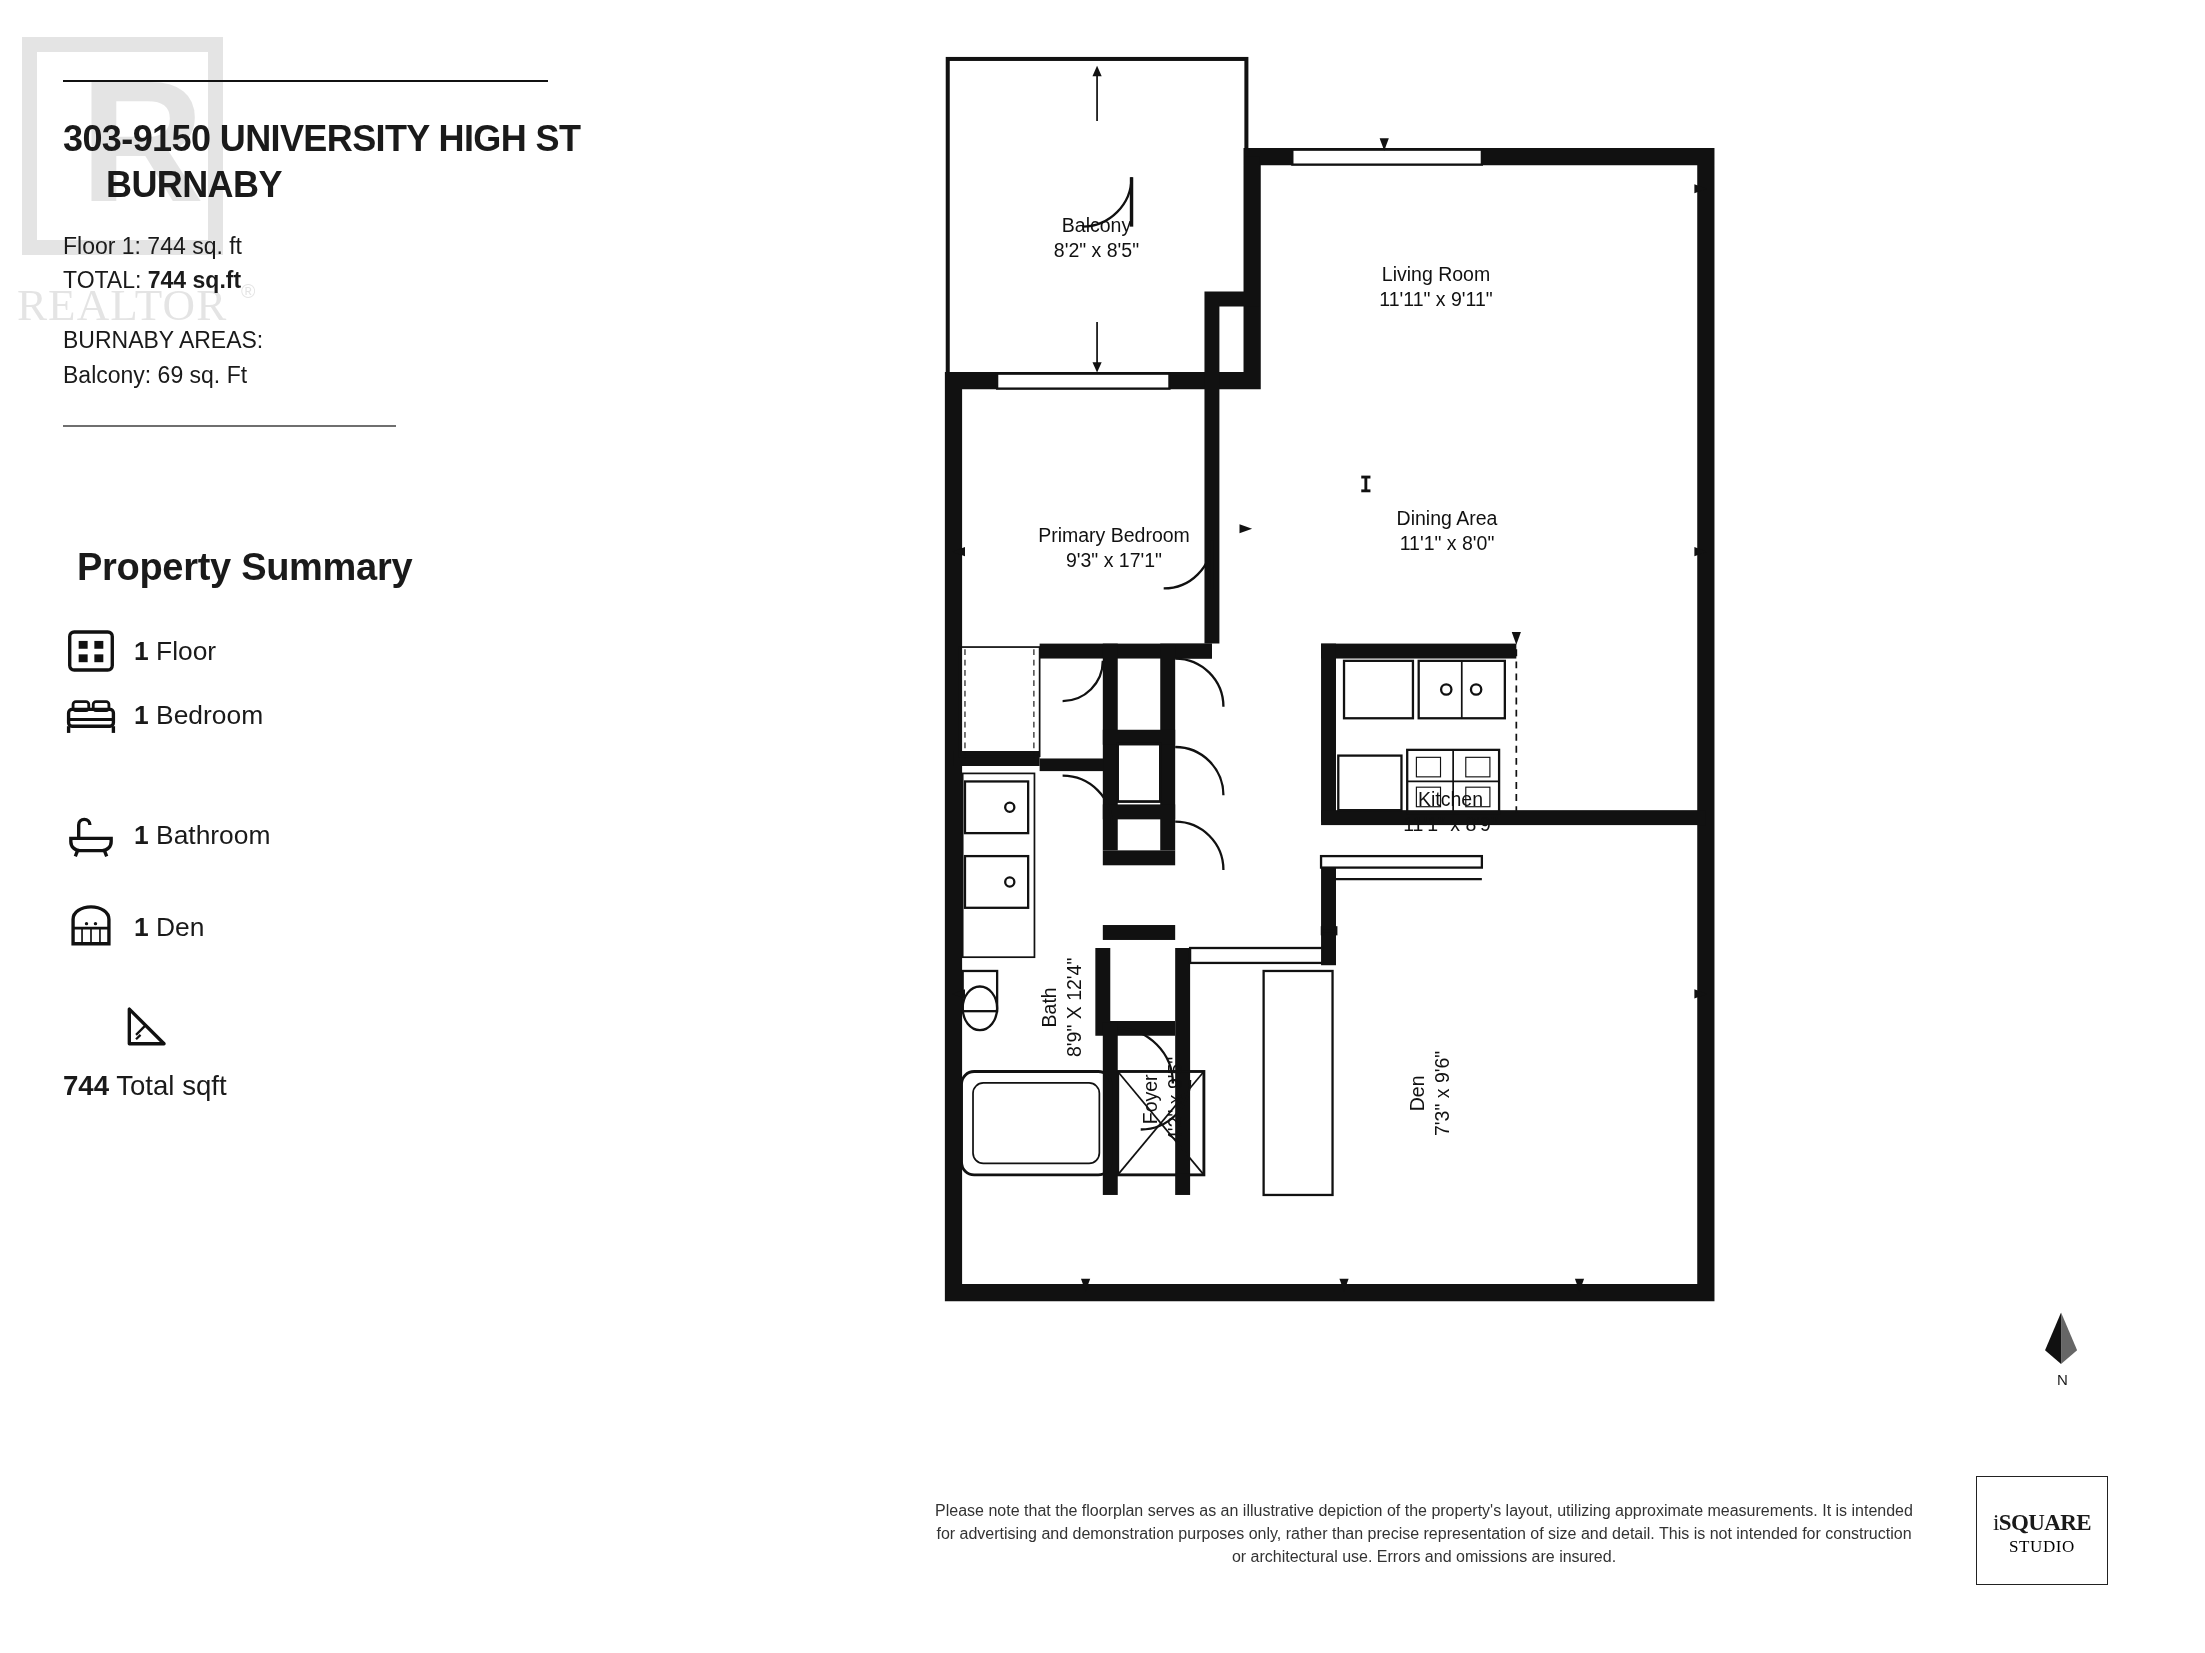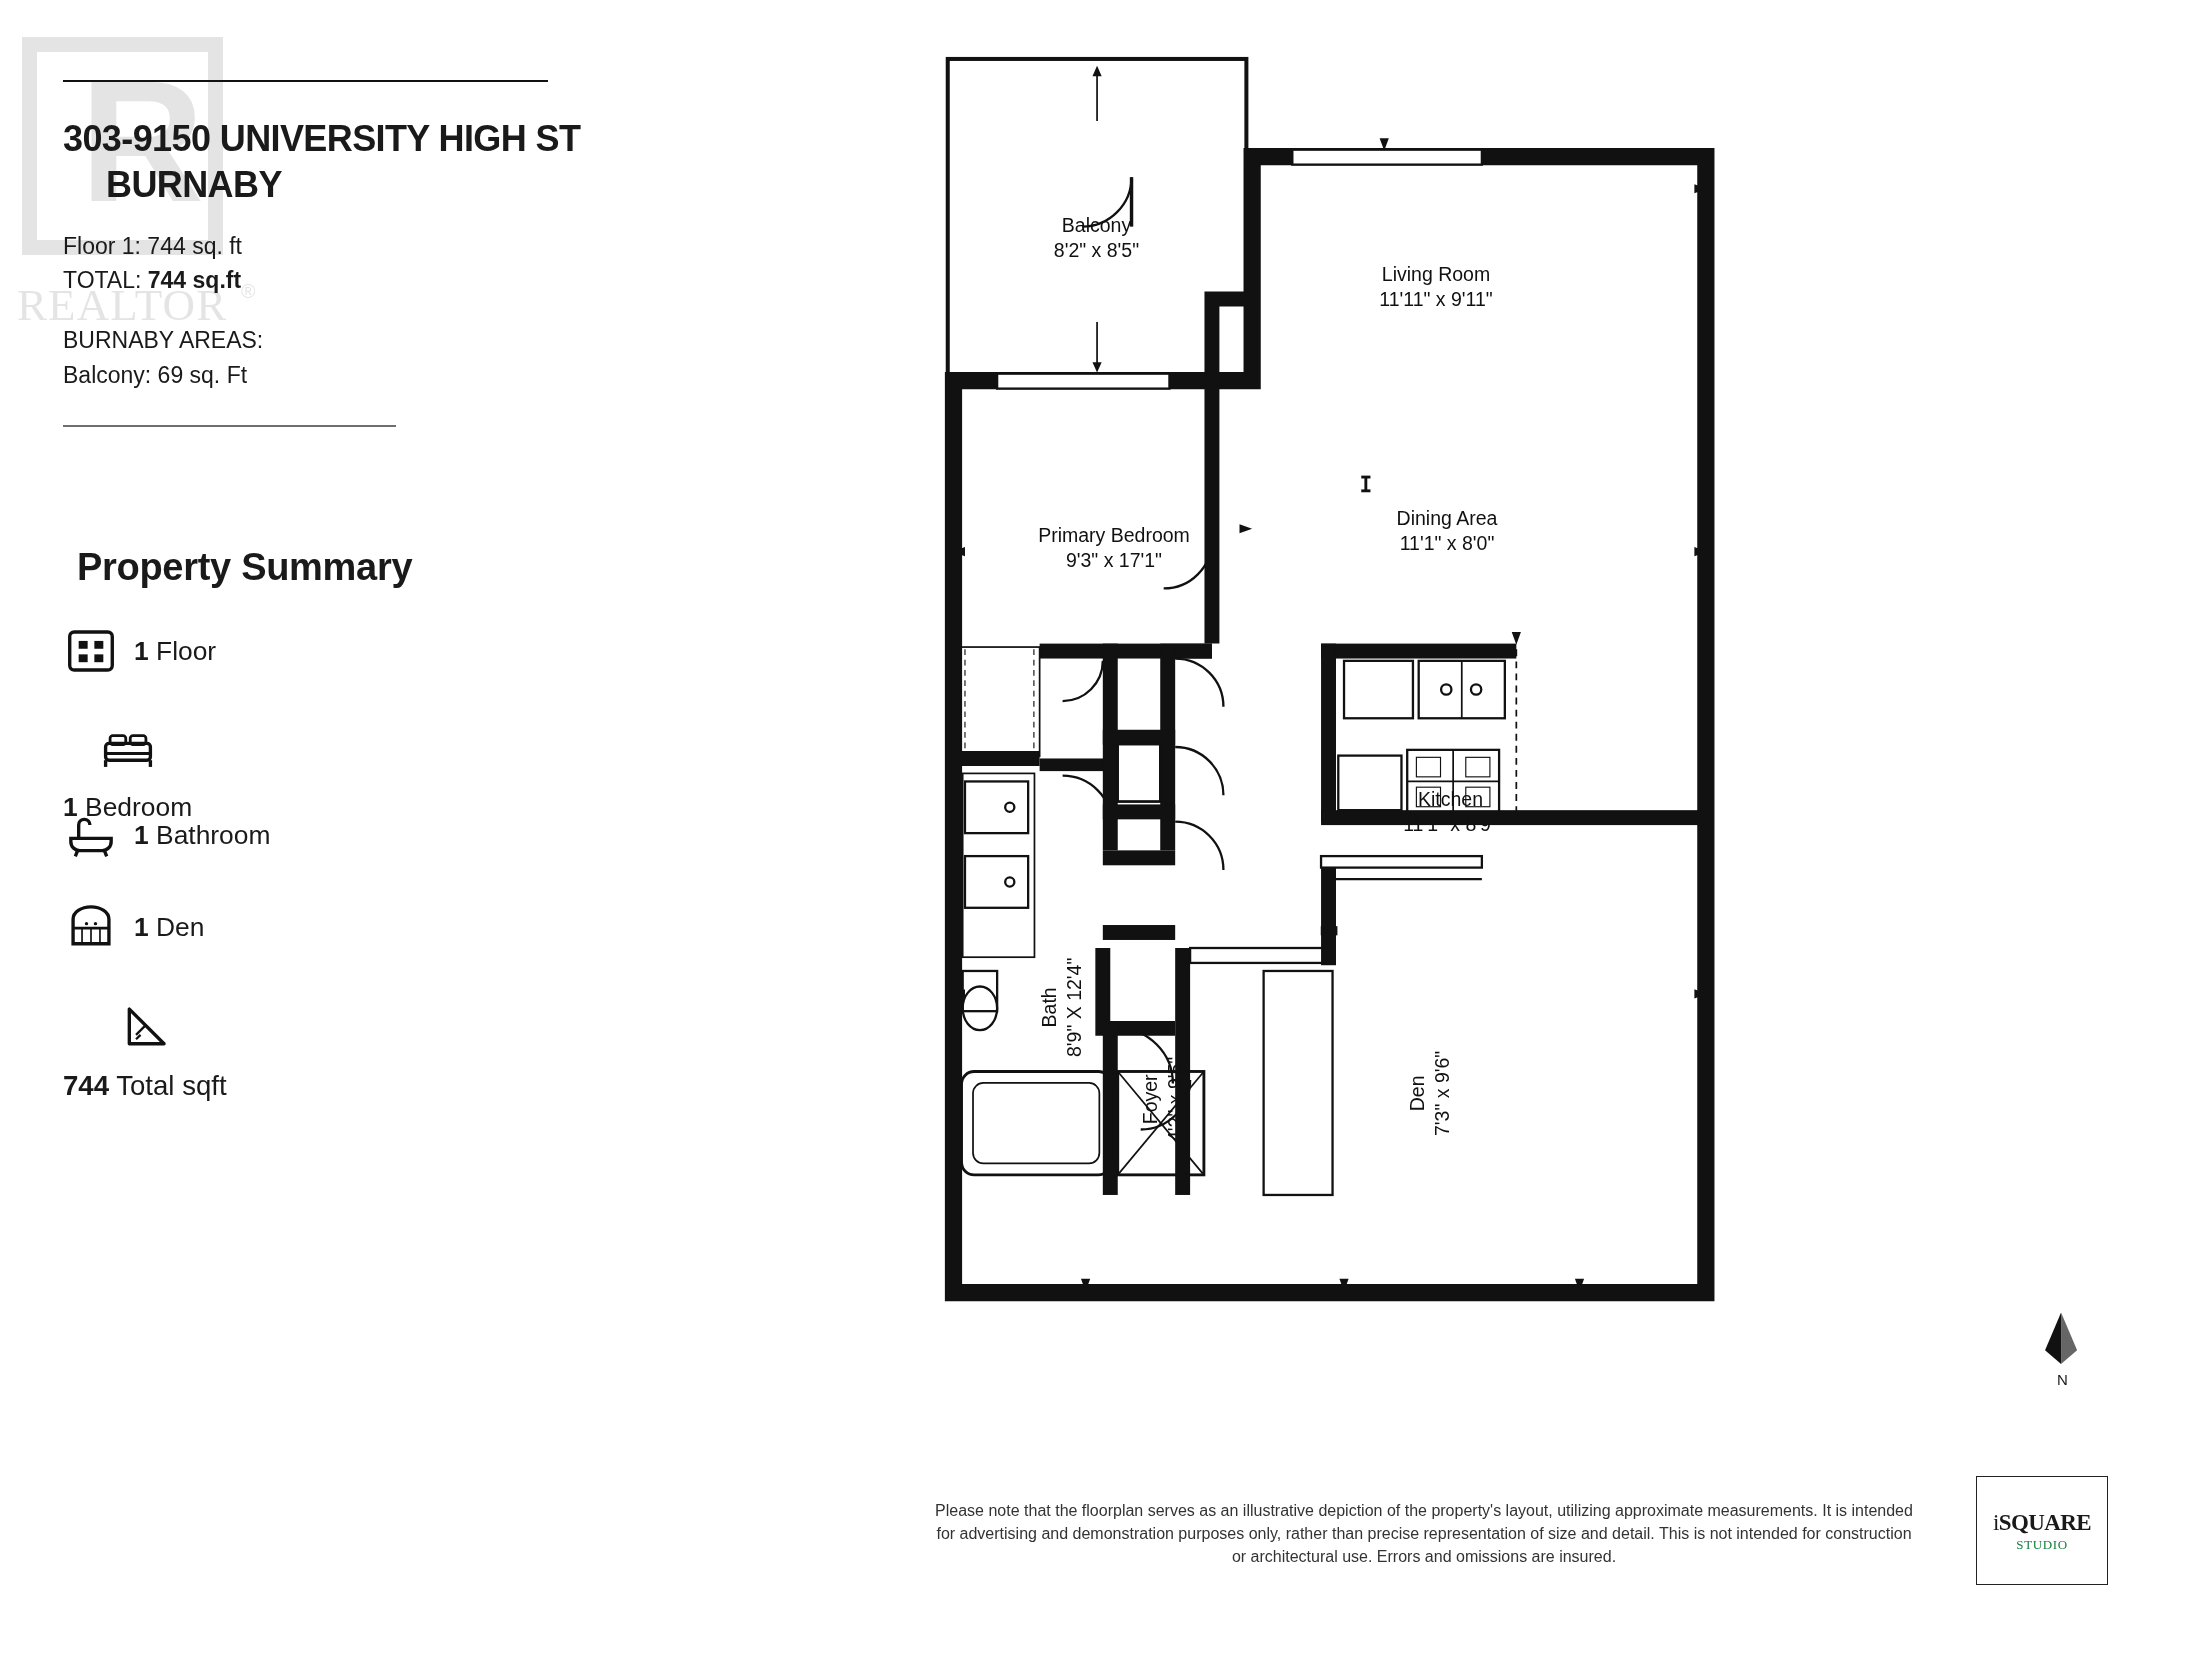"1 Bedroom" div.srow { flex-direction: column -> none; top: 721px -> 687px }
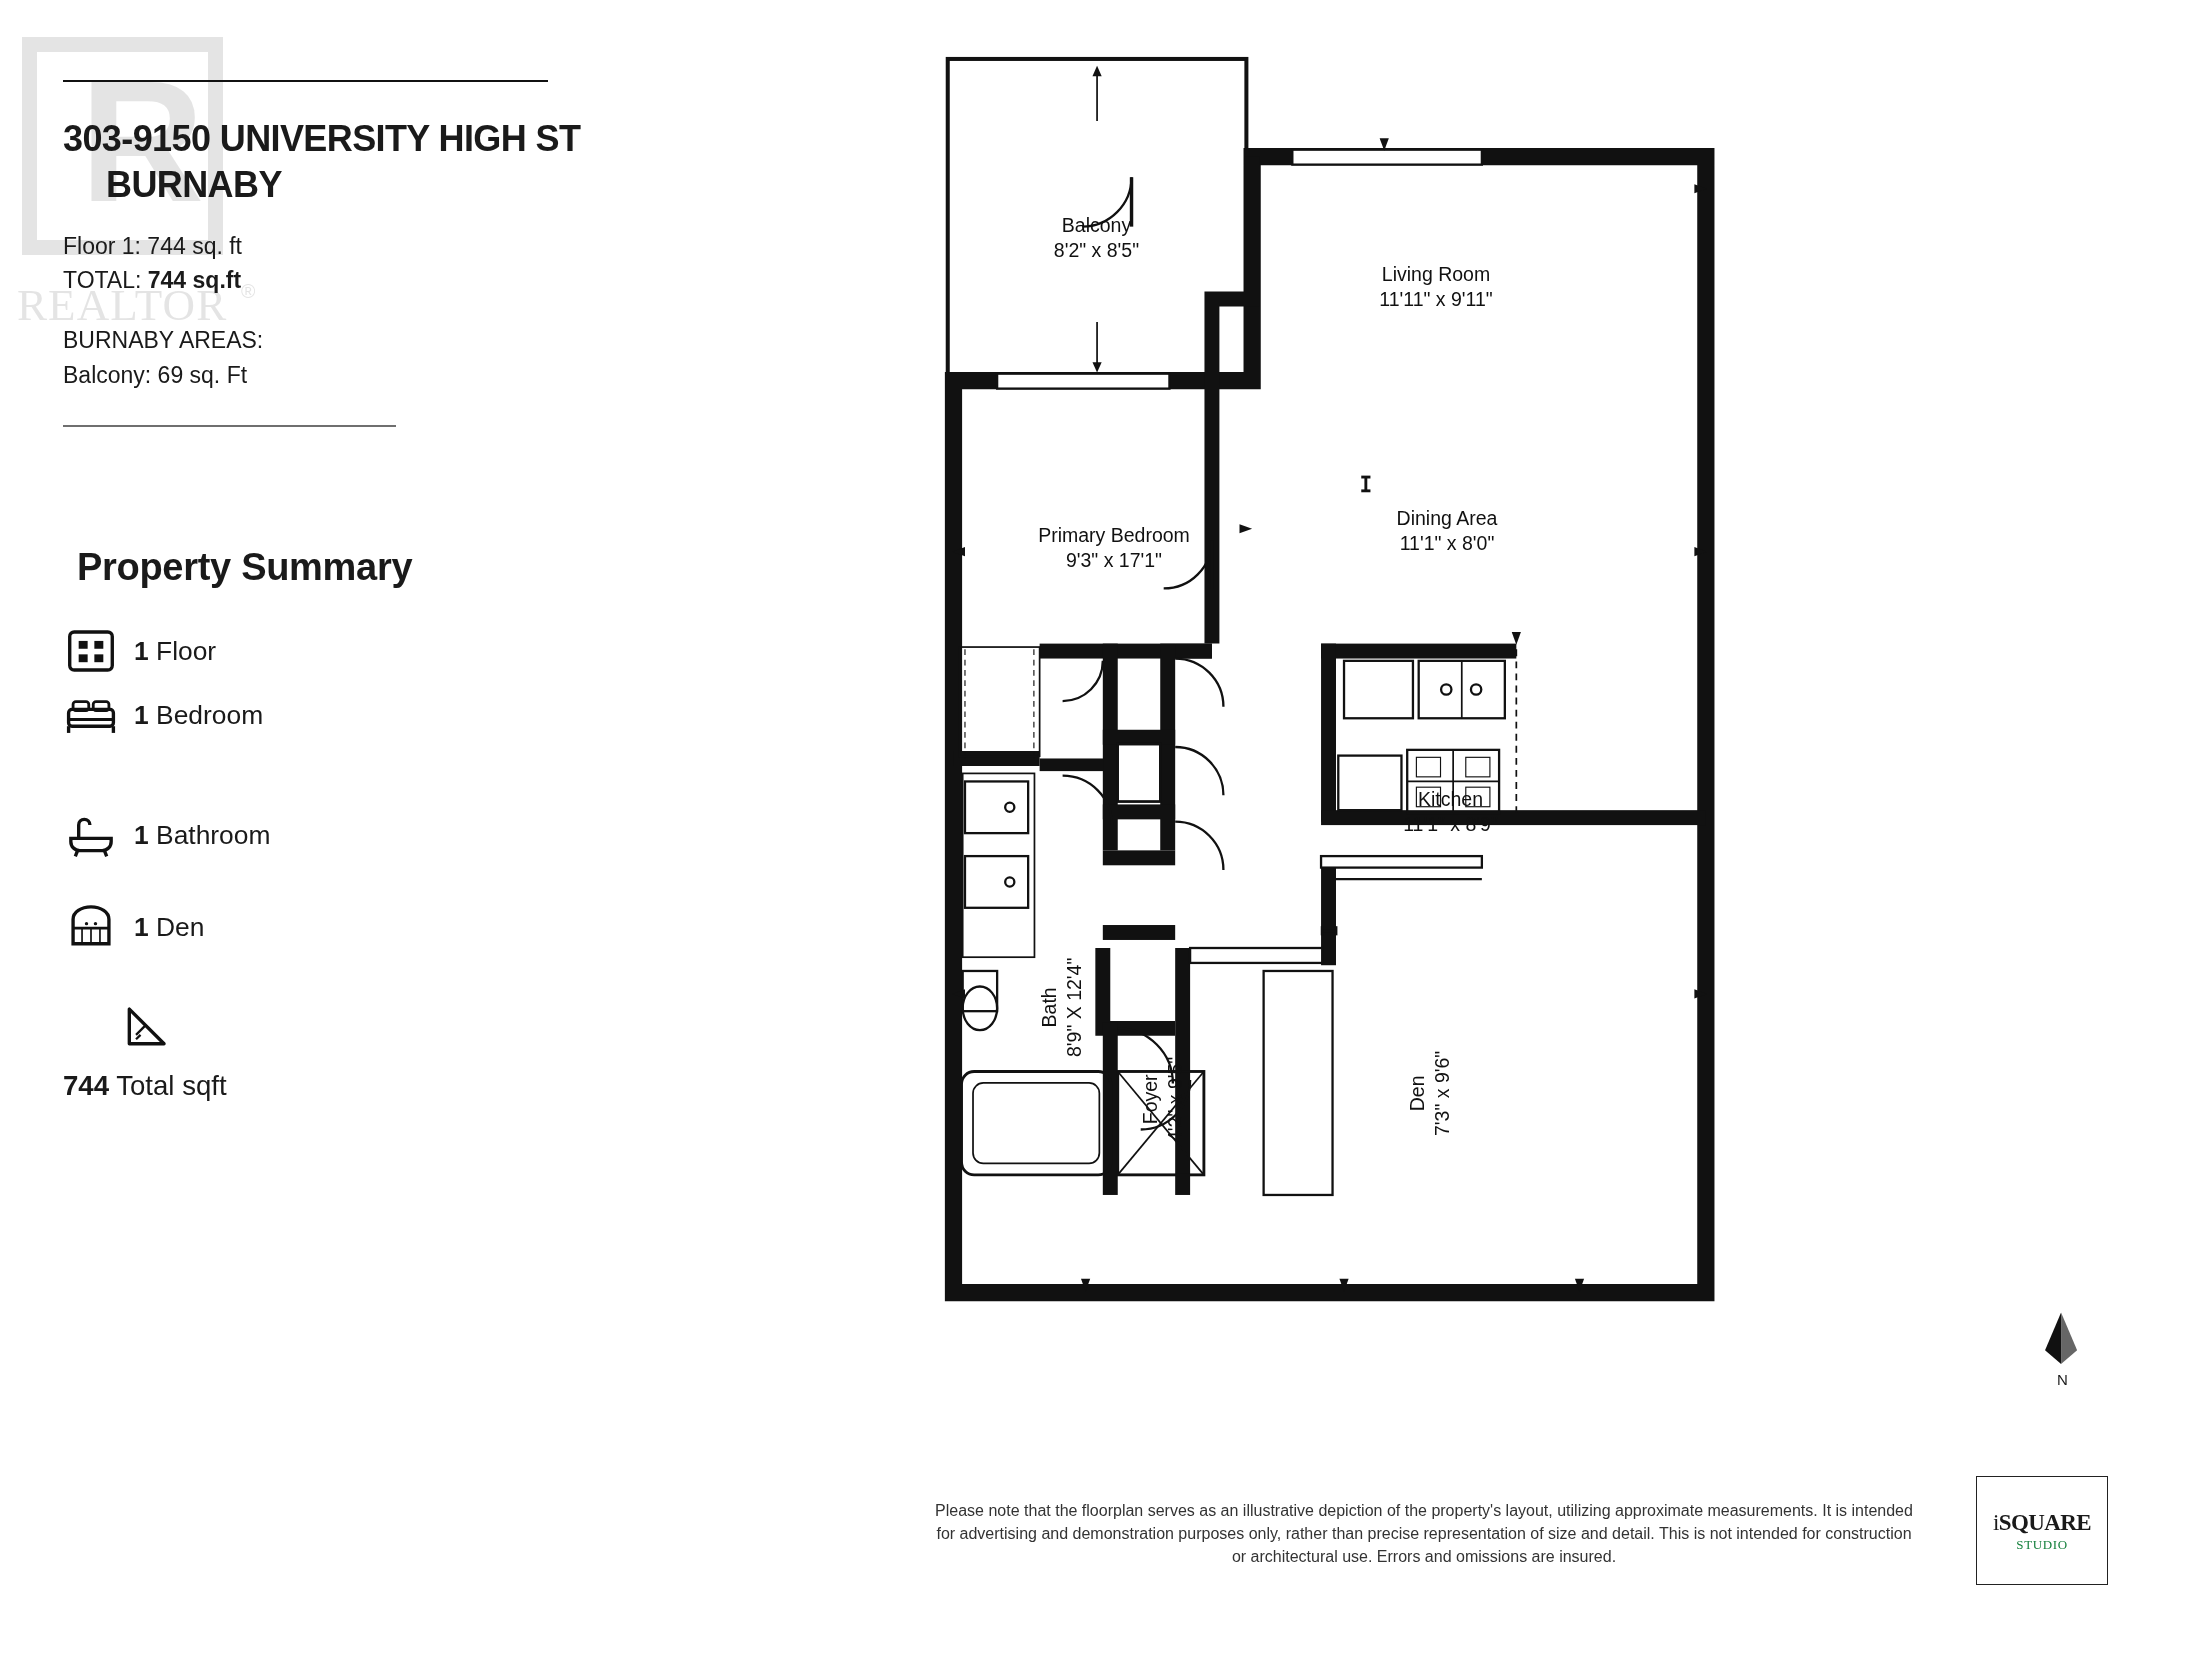"STUDIO" .logo .l2 { color: #15803d -> #000000; font-size: 13px -> 17px }
